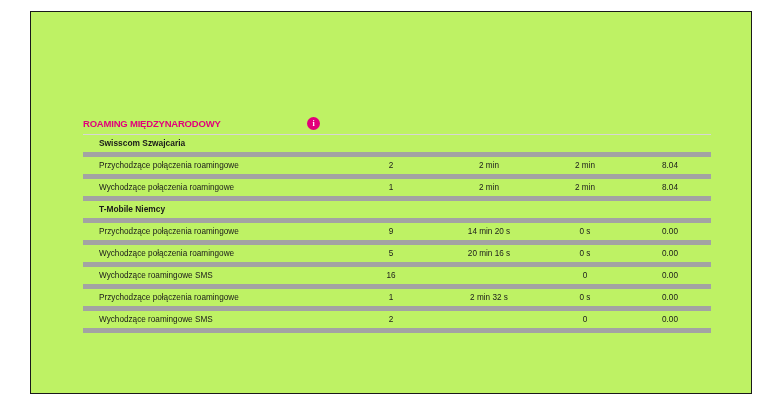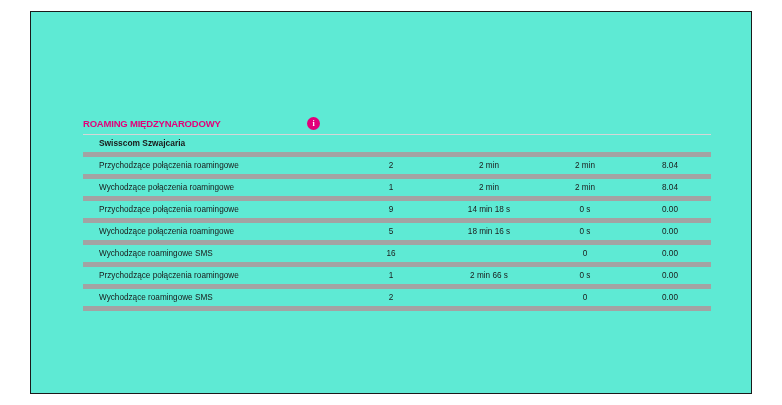"ROAMING MIĘDZYNARODOWY" .sheet { background: #5eead4 -> #bef264 }
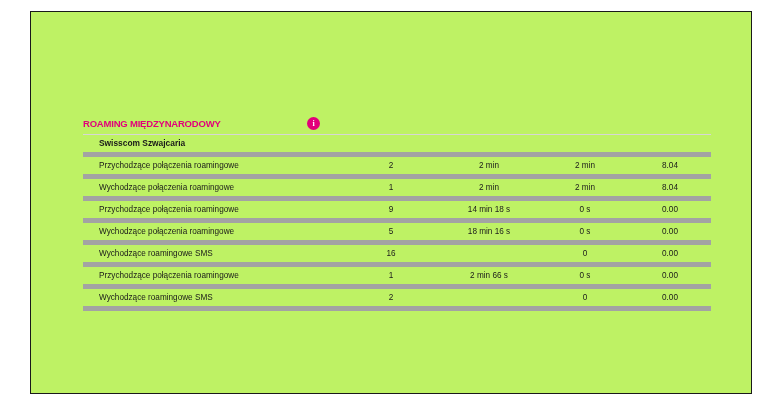"T-Mobile Niemcy" tr.group-row { html: none -> <tr> <td>T-Mobile Niemcy</td> <td></td> <td></td> <td></td> <td></td> </tr> }
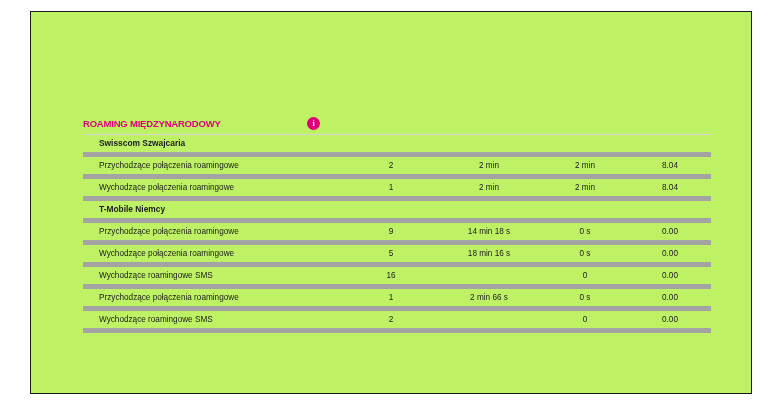"14 min 18 s" td.c2 { text: 18 -> 20 }
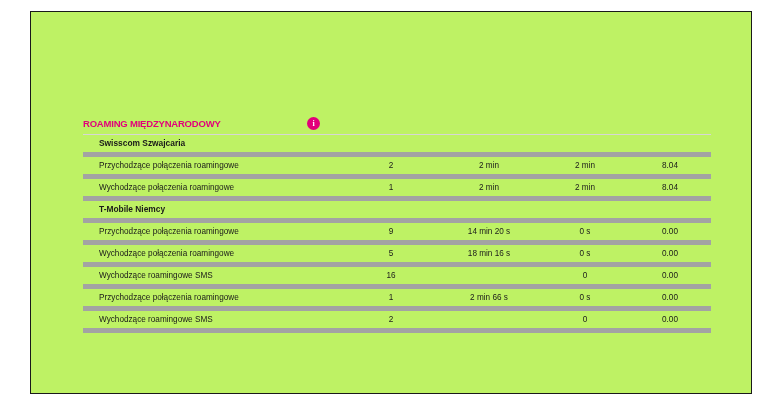"18 min 16 s" td.c2 { text: 18 -> 20 }
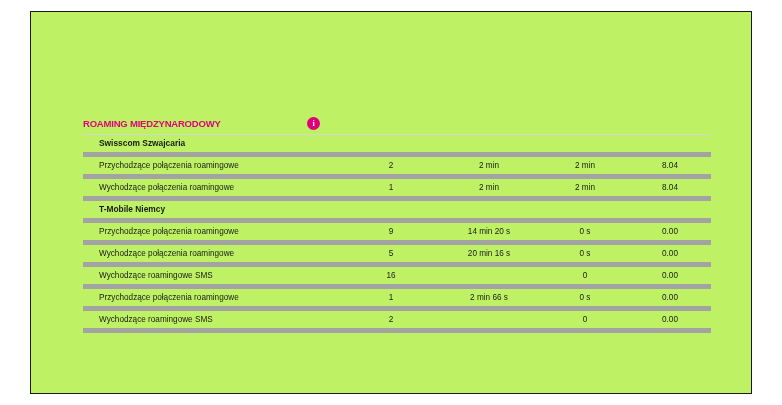"2 min 66 s" td.c2 { text: 66 -> 32 }
